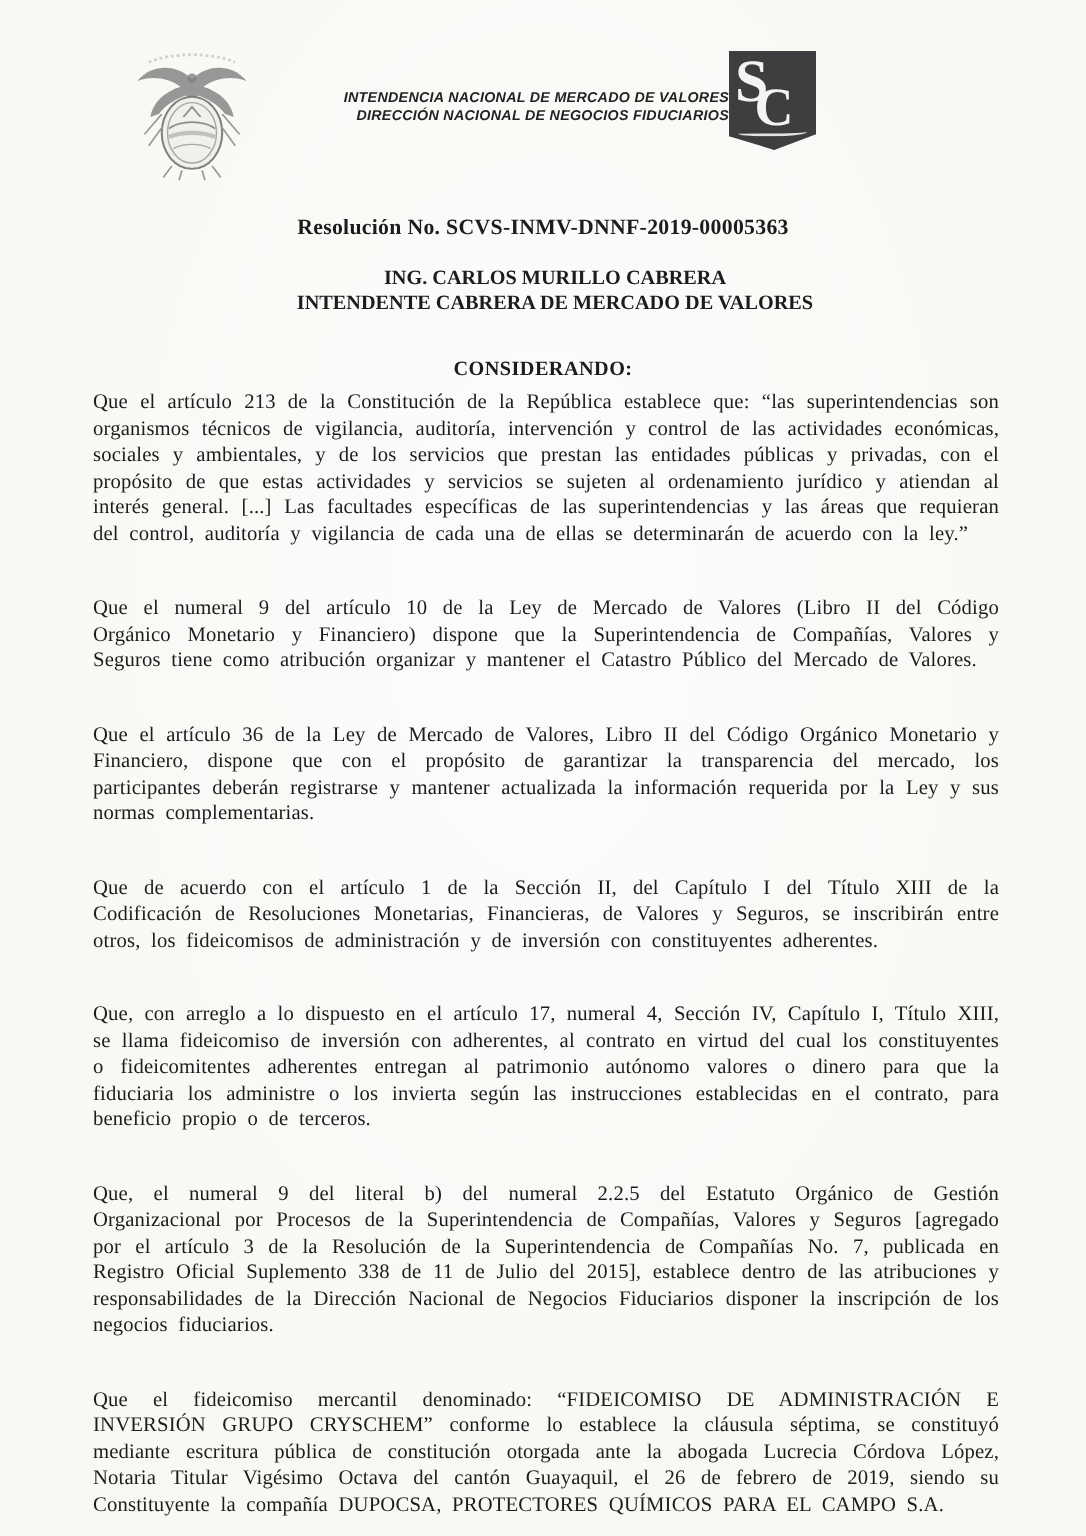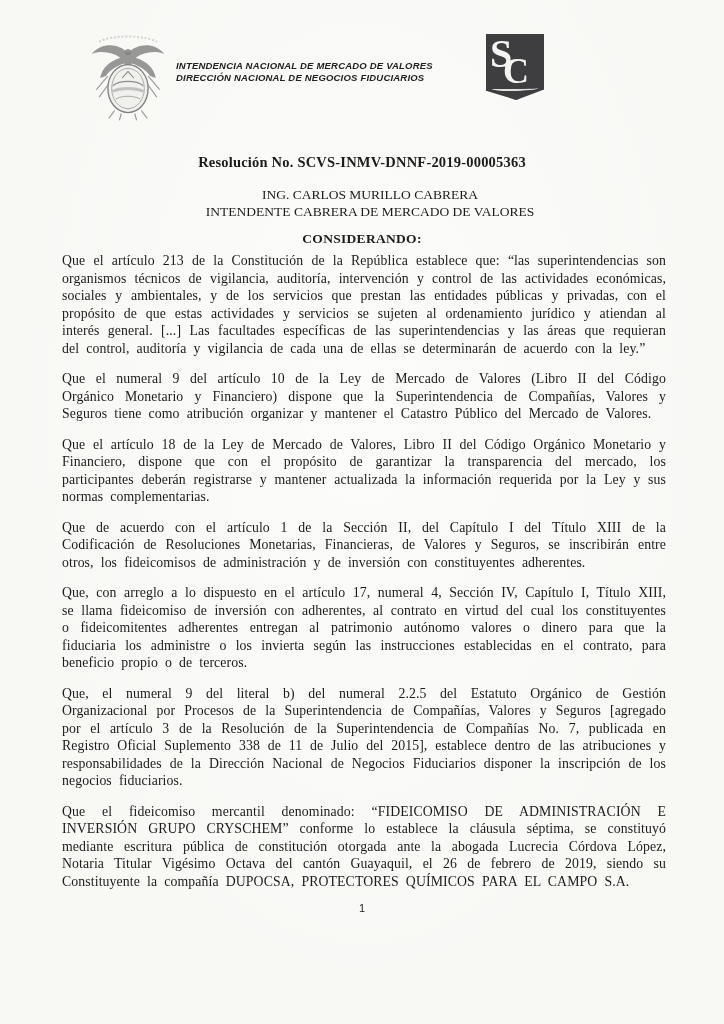"INTENDENCIA NACIONAL DE MERCADO DE" .office-block { text-align: left -> right }
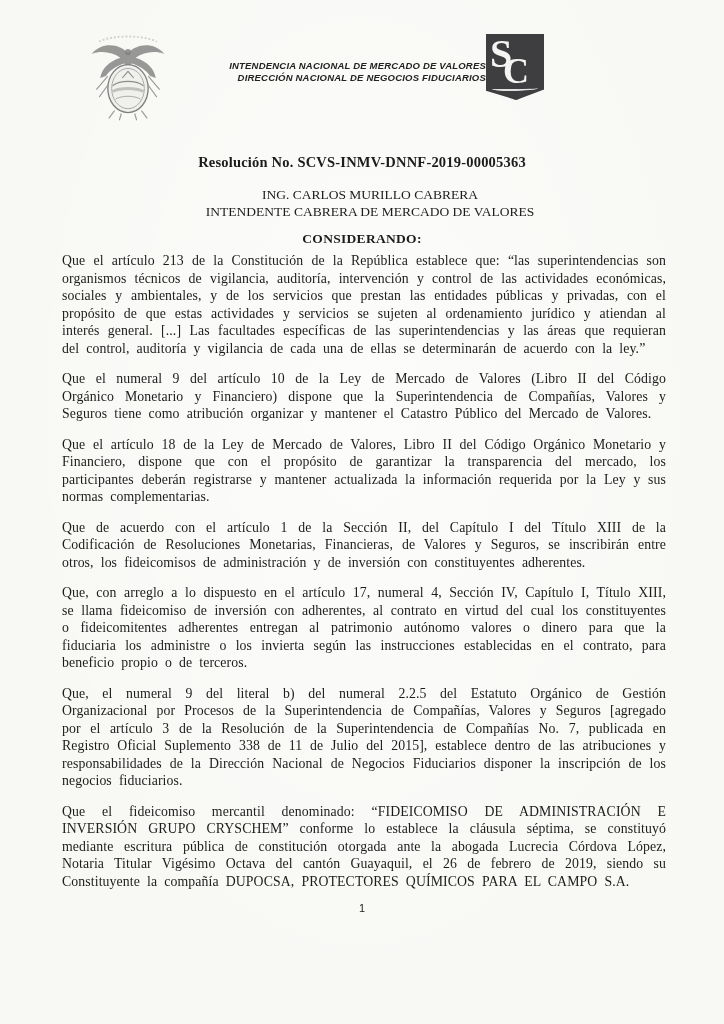"Resolución No." .res-title { margin-top: 28px -> 18px }
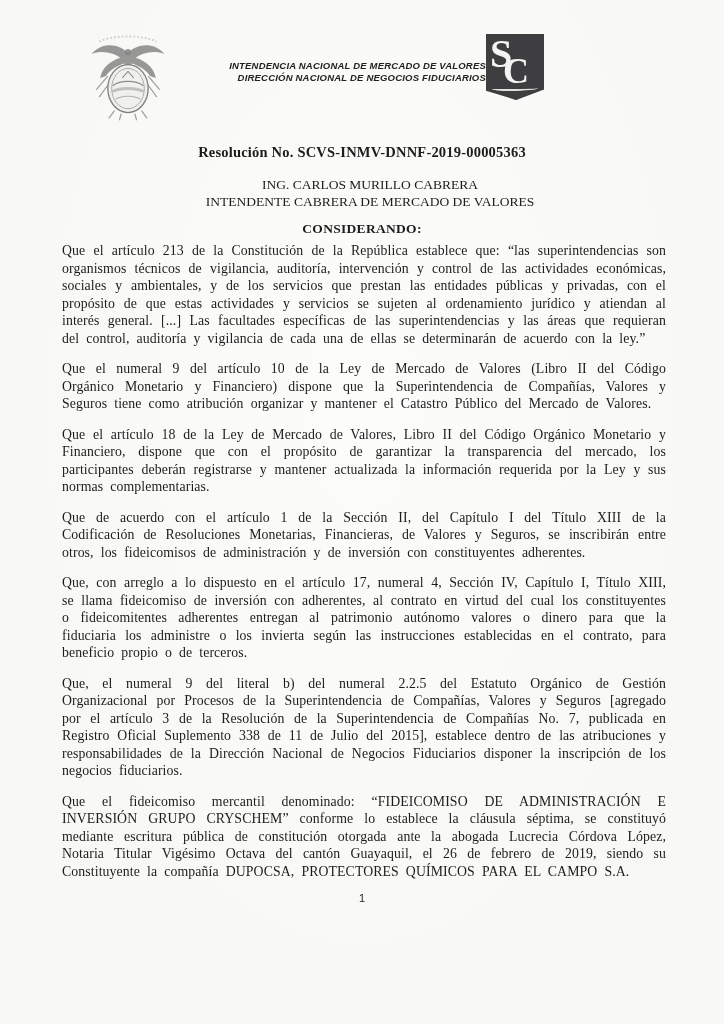"ING. CARLOS MURILLO CABRERA" .officer { font-weight: normal -> bold }
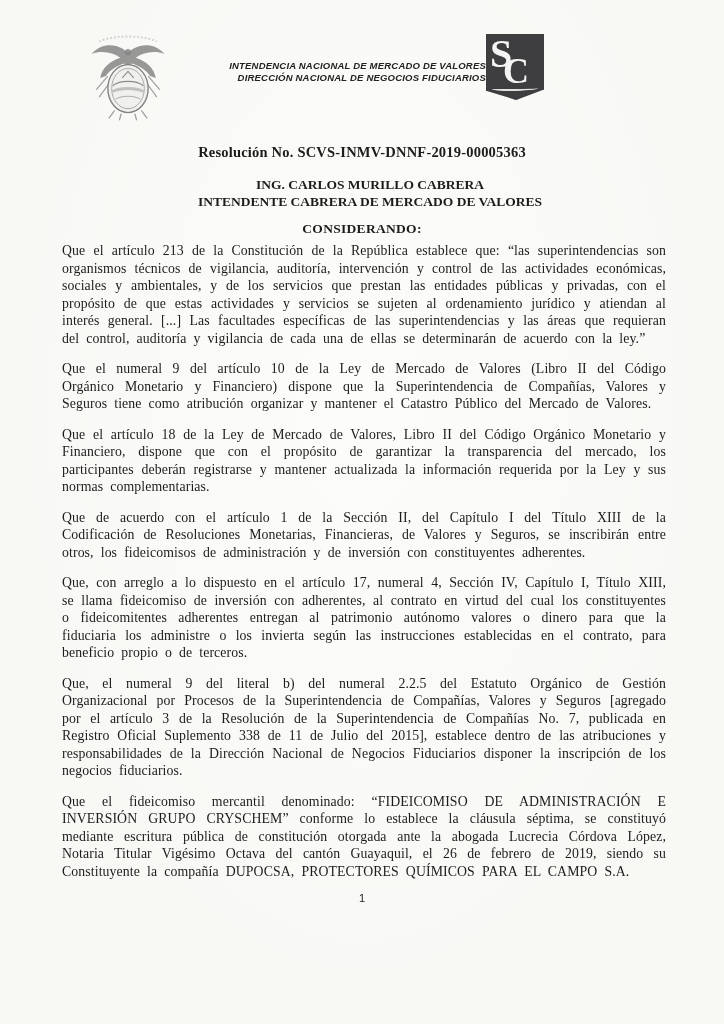"CONSIDERANDO:" .section-heading { margin-top: 11px -> 28px }
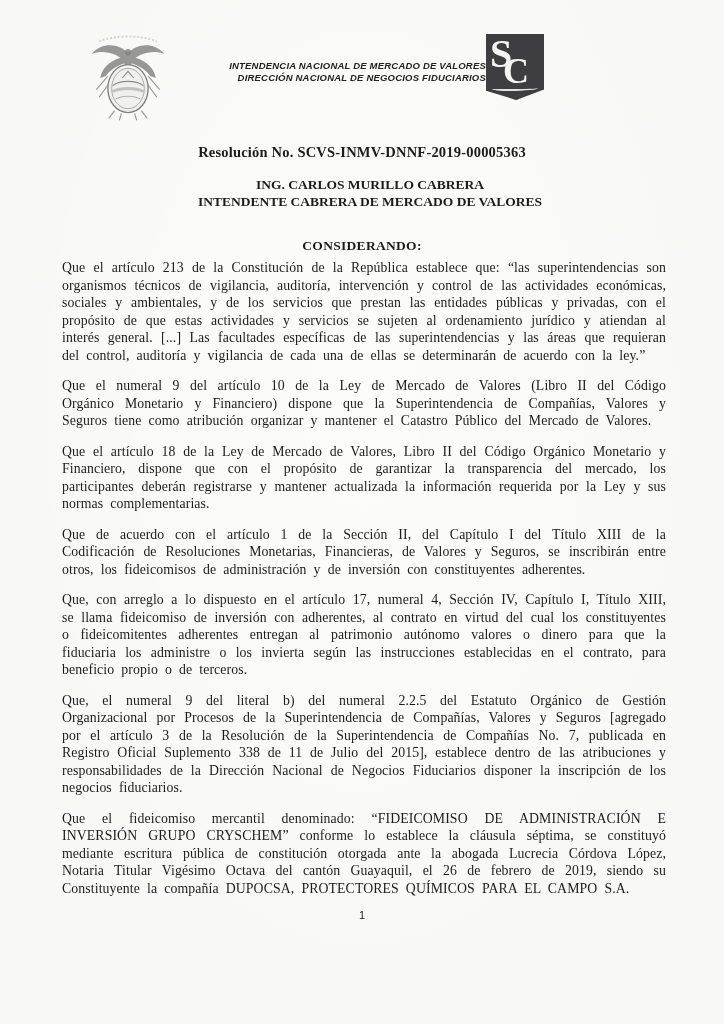"Que el numeral 9 del" .para + .para { margin-top: 13px -> 32px }
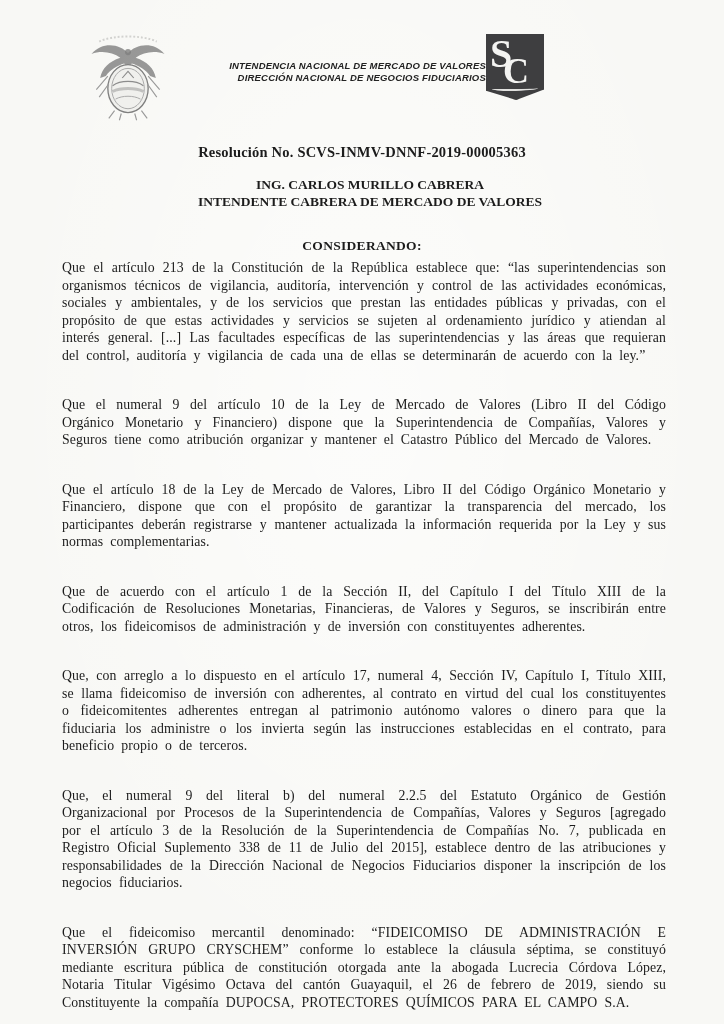"el artículo 18 de la" span.normal { text: 18 -> 36 }
